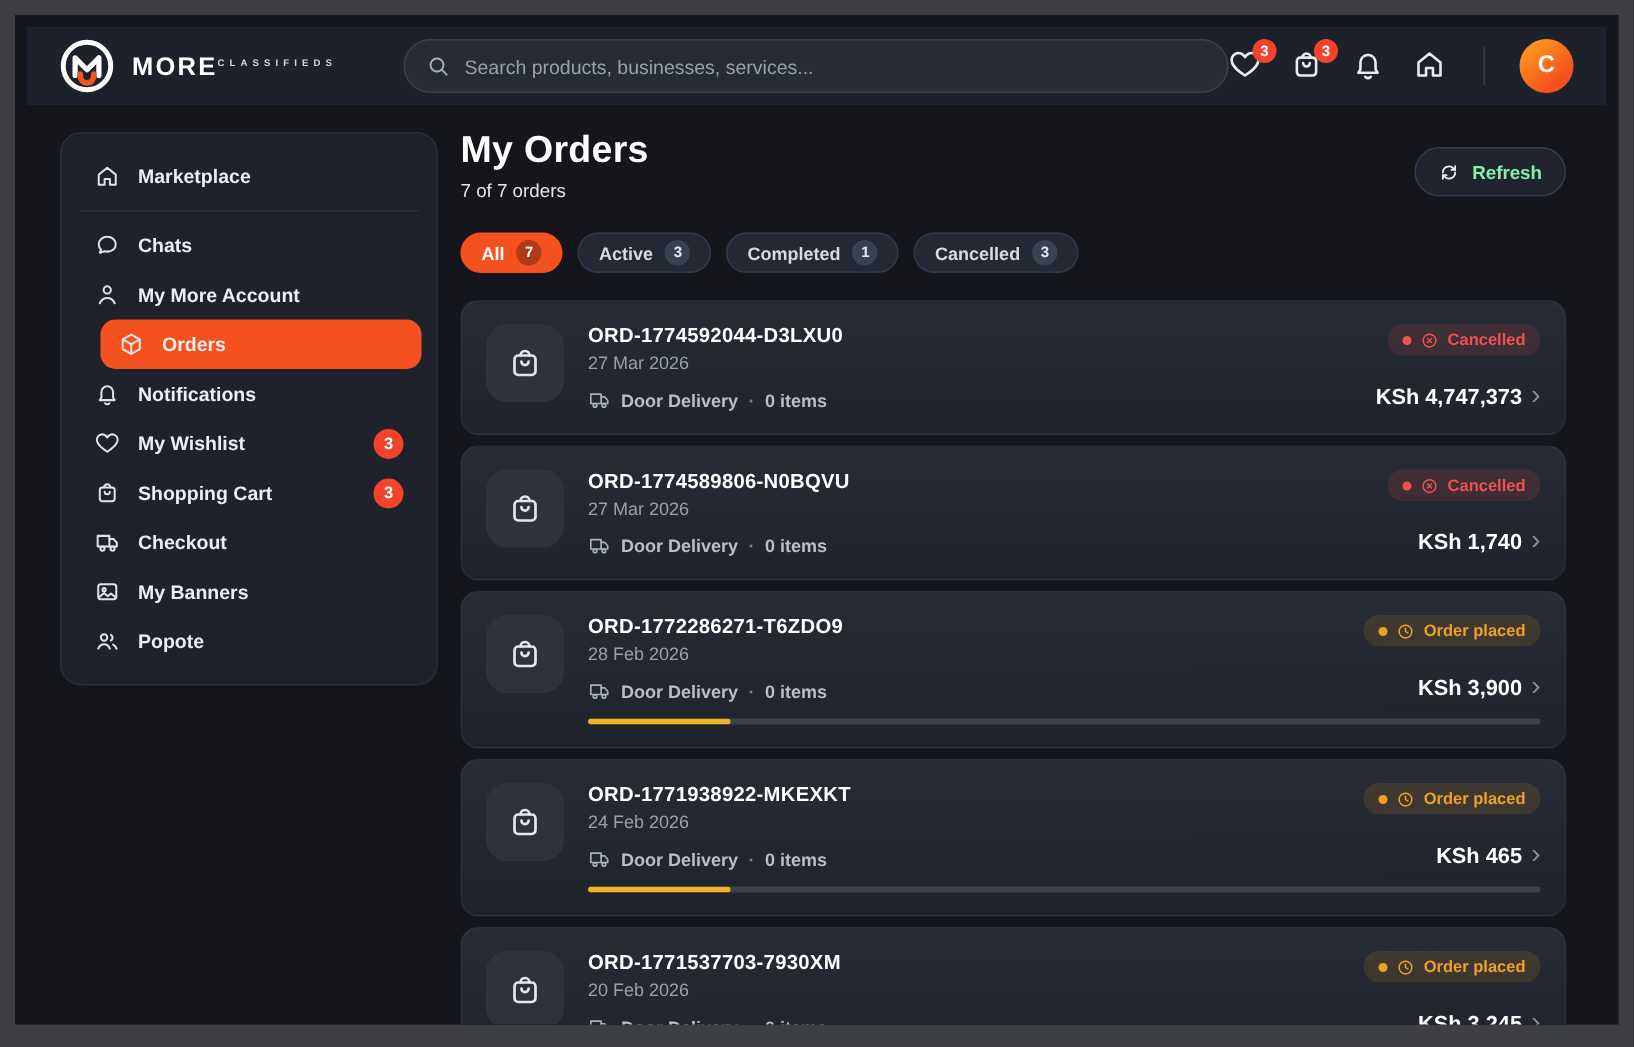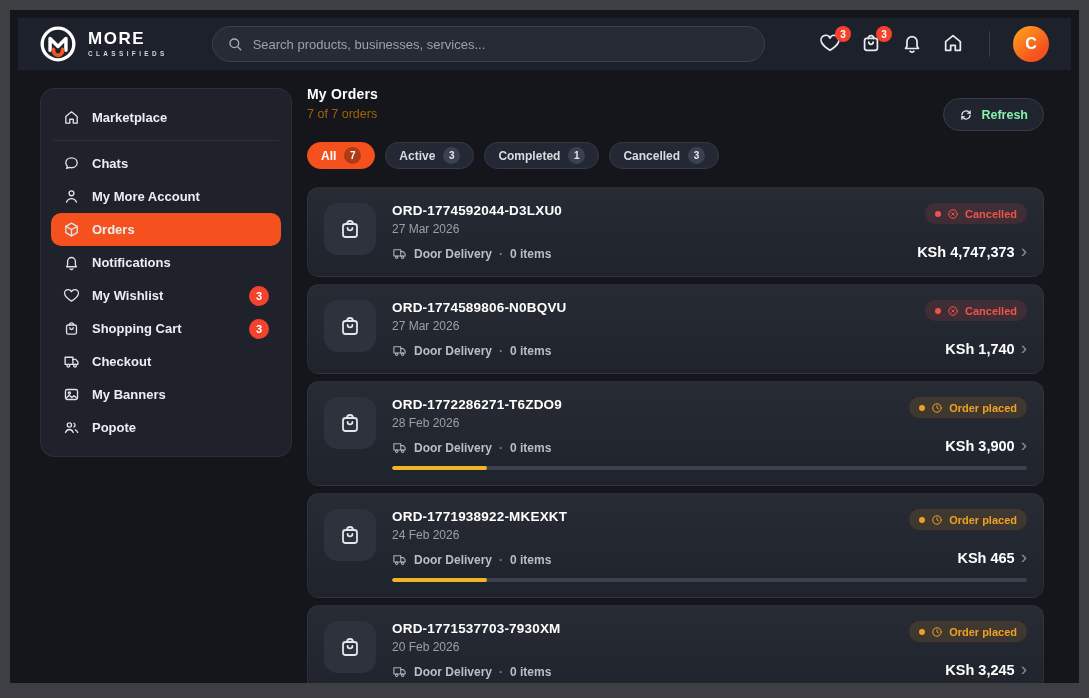"MORE" .brand { flex-direction: column -> row }
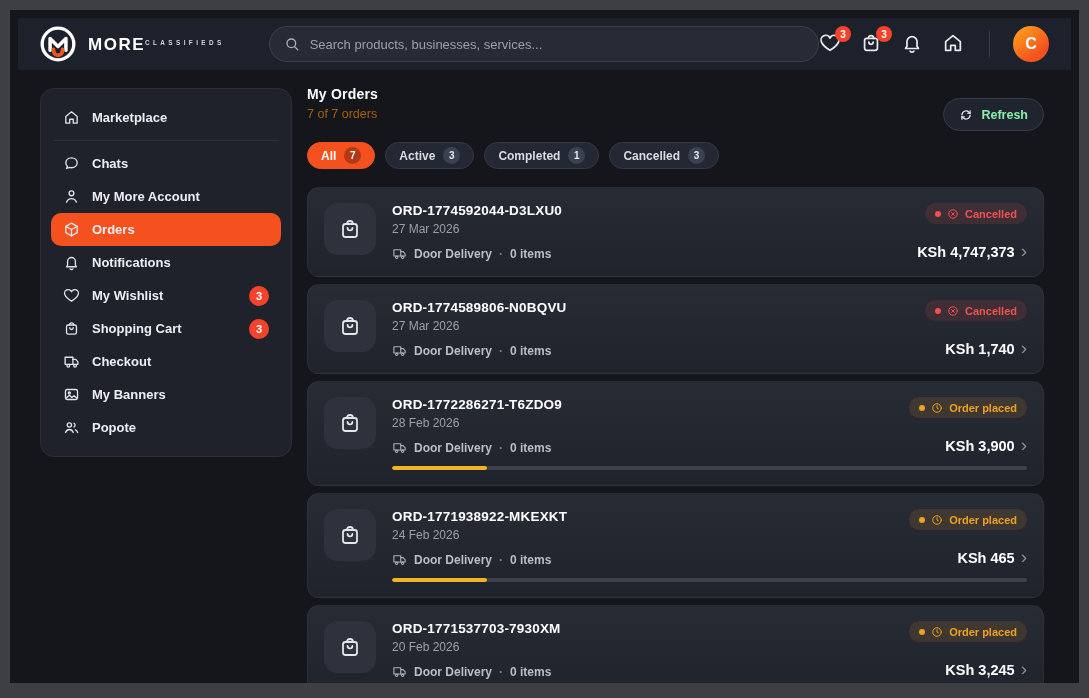"My Orders" .page-title { font-size: 14px -> 25px }
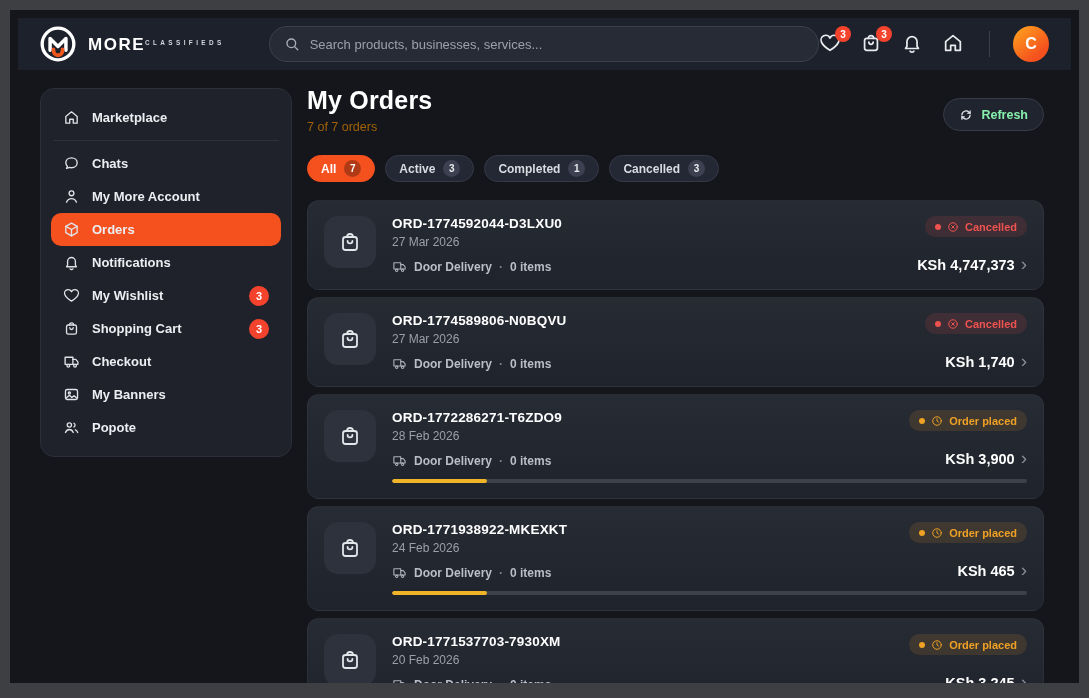"7 of 7 orders" .page-subtitle { color: #a16207 -> #e5e5e5 }
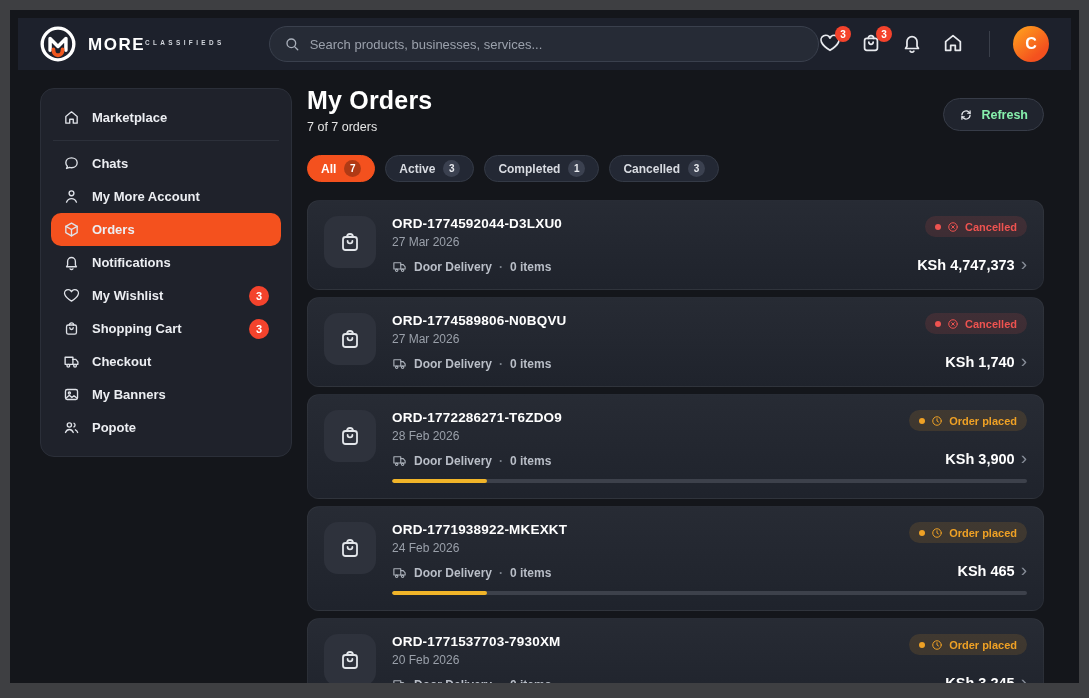"Orders" .side-item.active { margin-left: none -> 16px }
